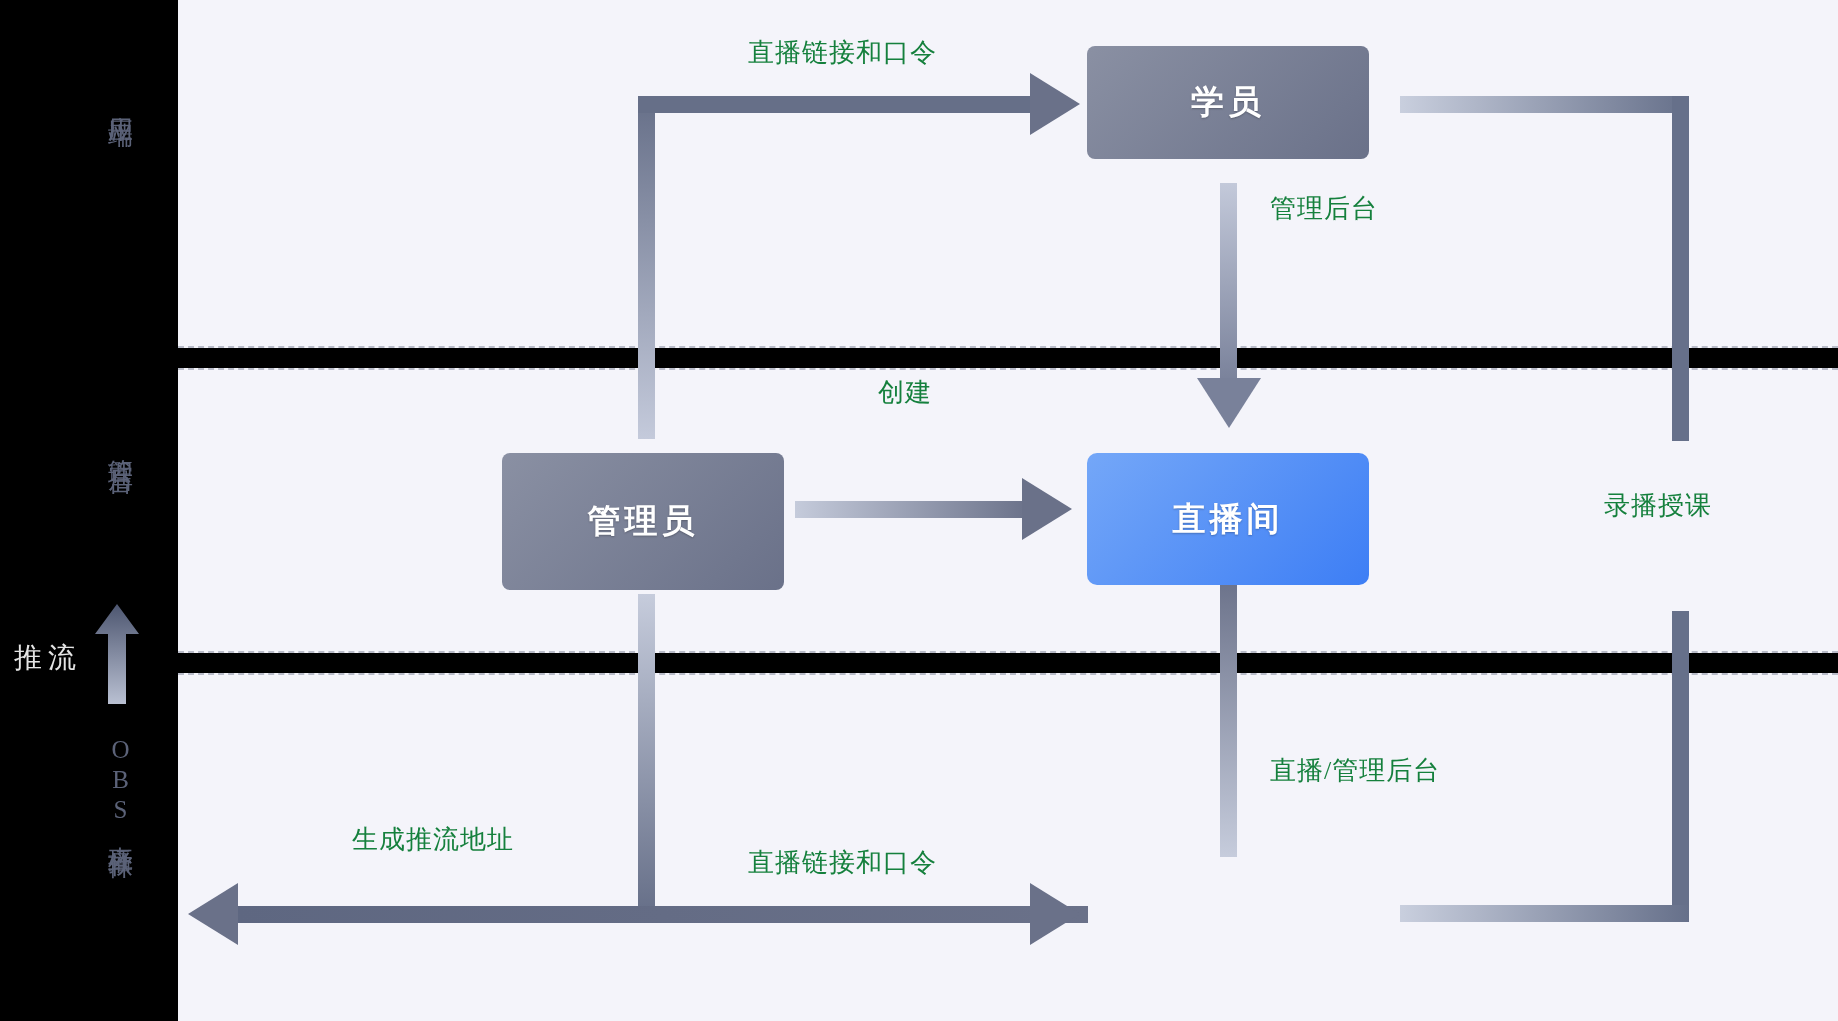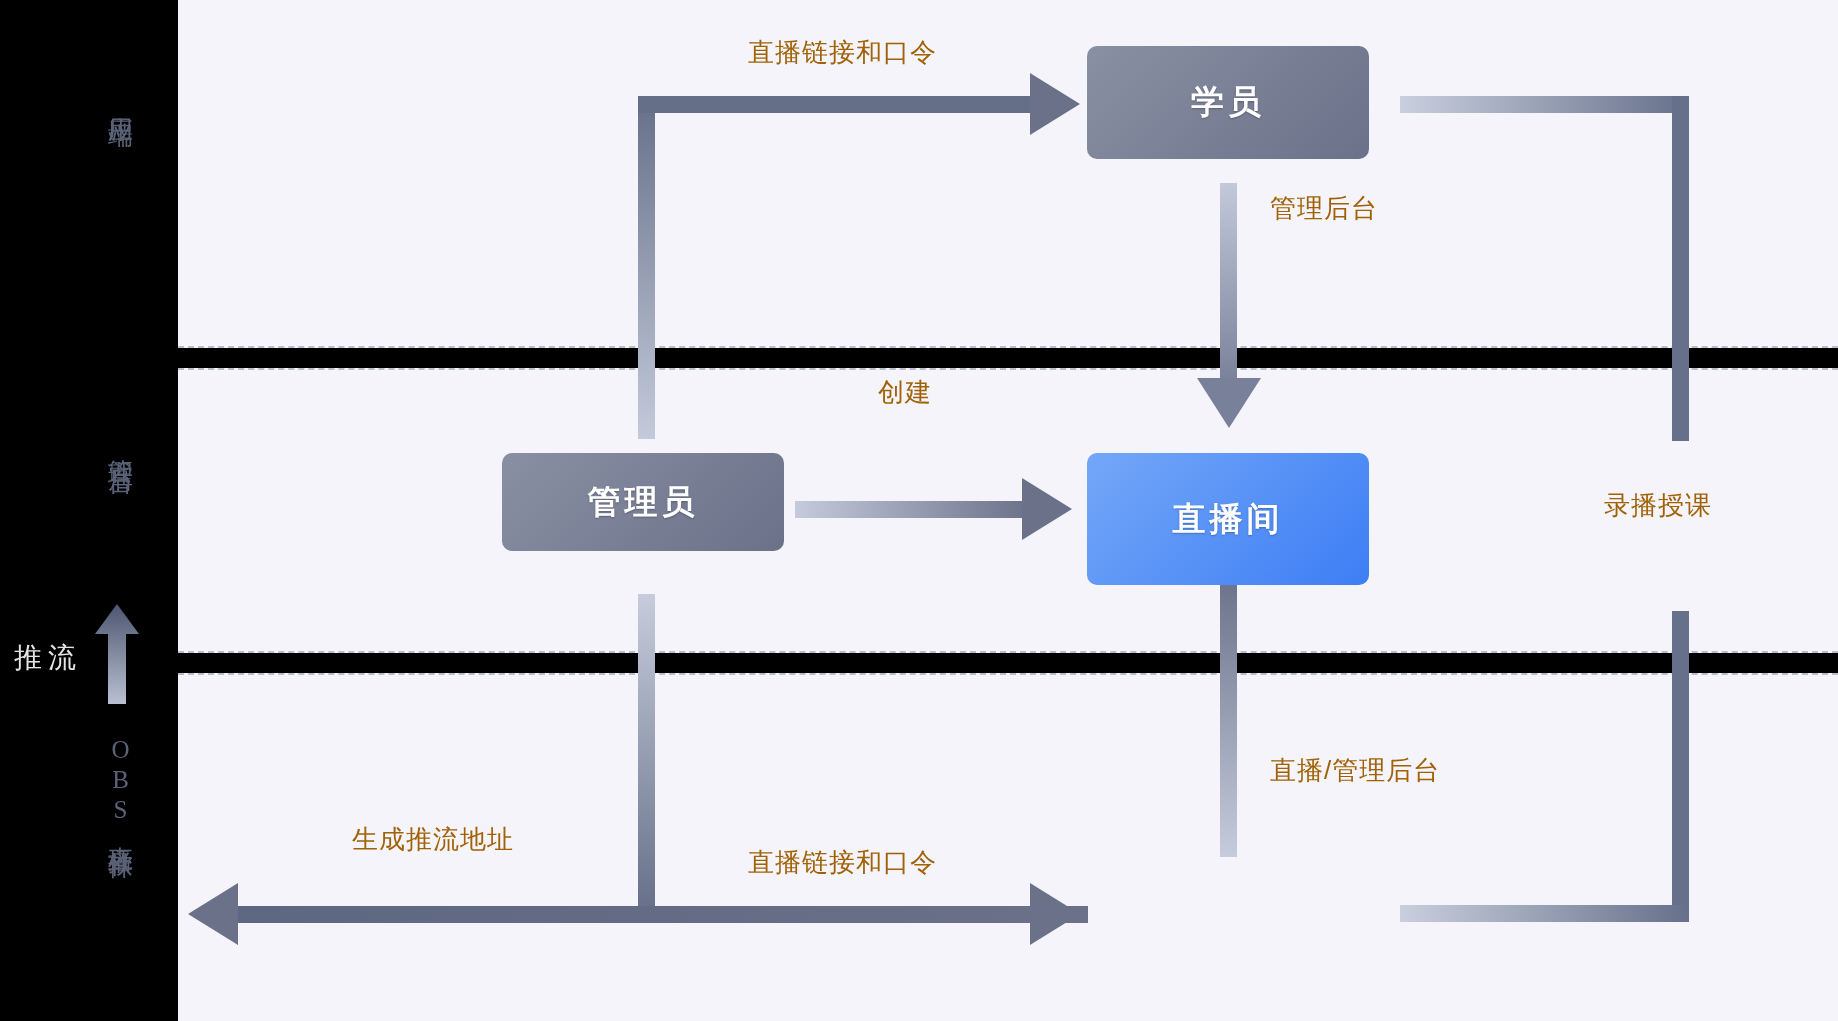"直播链接和口令" .lbl { color: #a16207 -> #15803d; font-family: Liberation Sans, sans-serif -> Liberation Serif, serif }
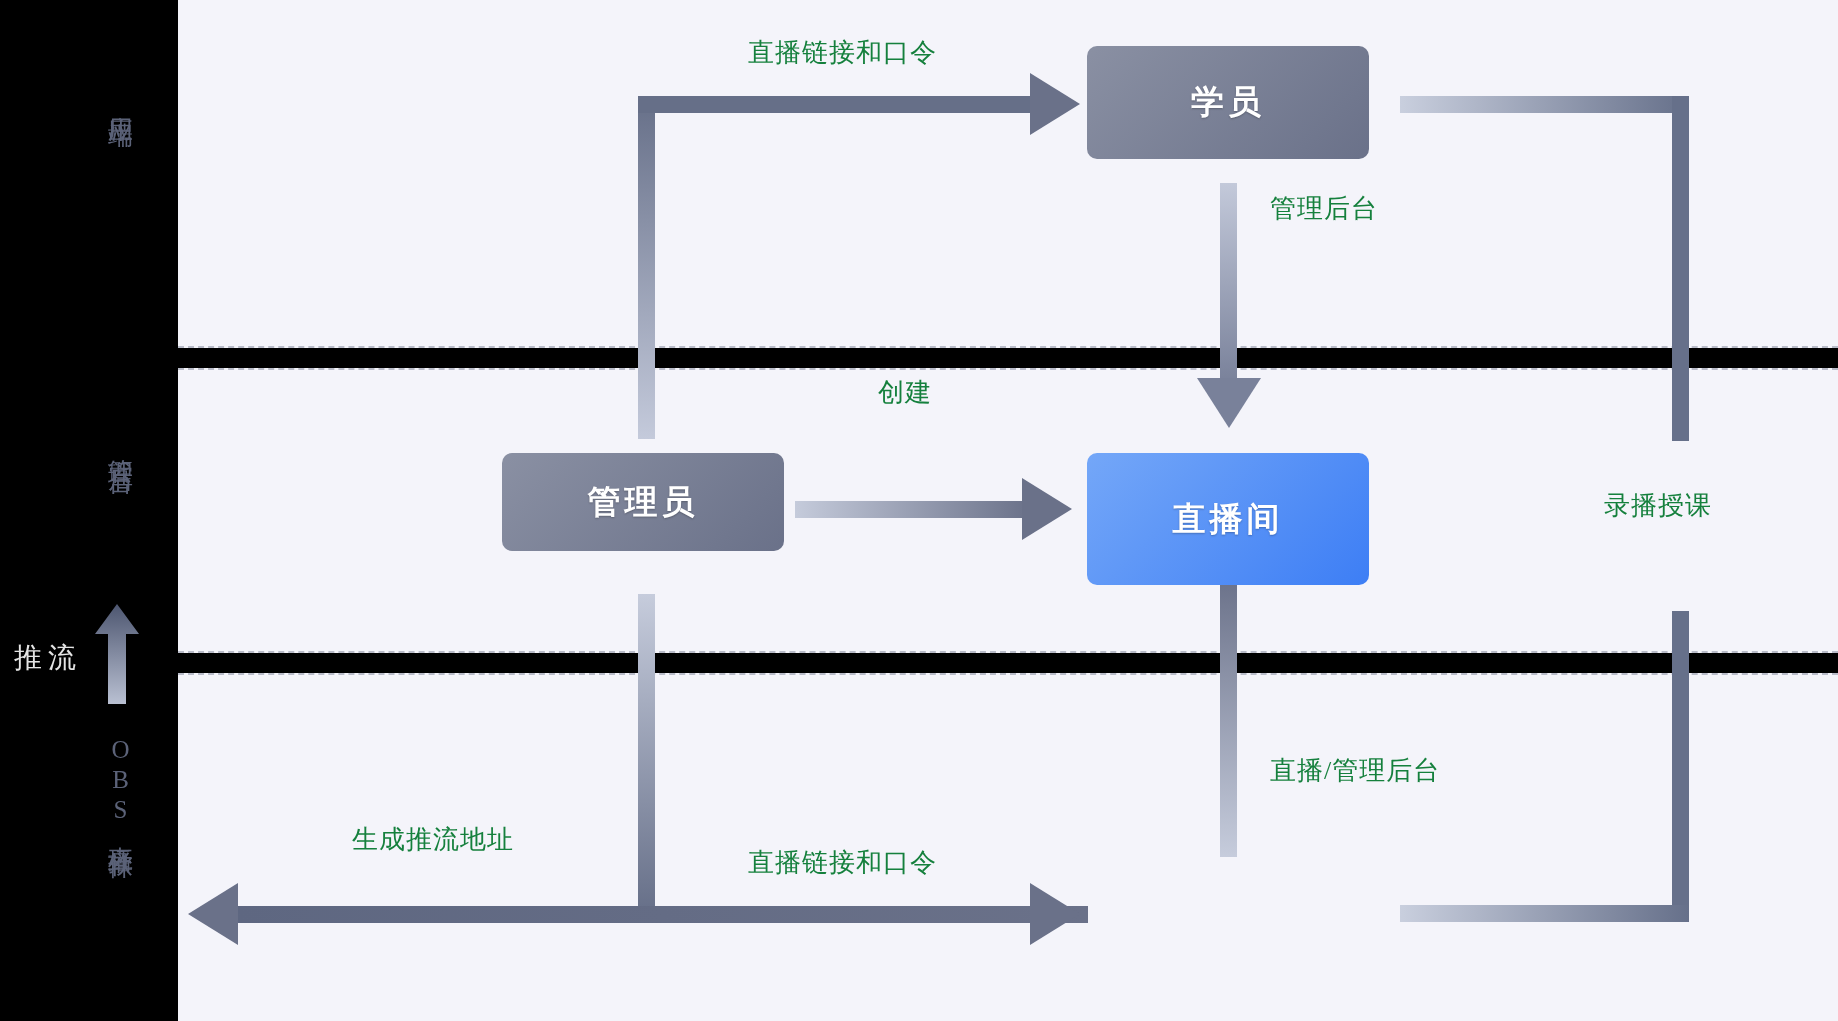"学员" .node.grey { border-radius: none -> 8px }
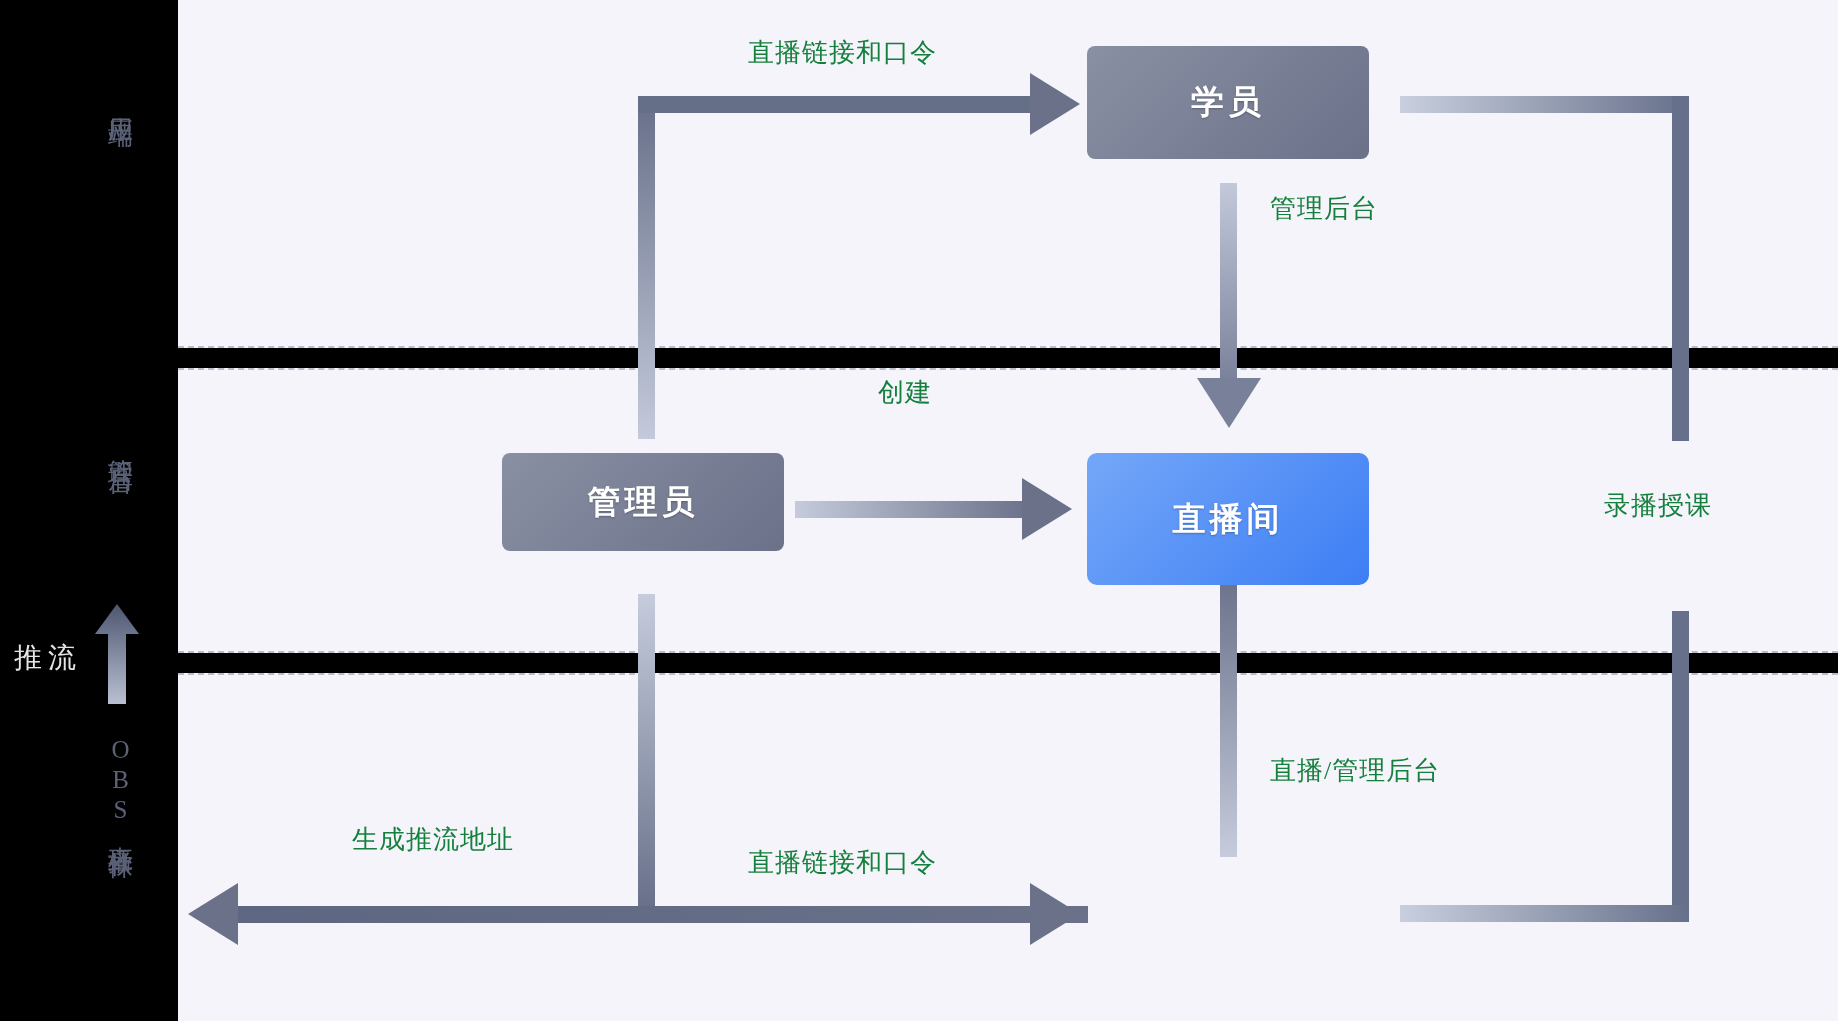"管理员" #node-admin { height: 98px -> 137px }
